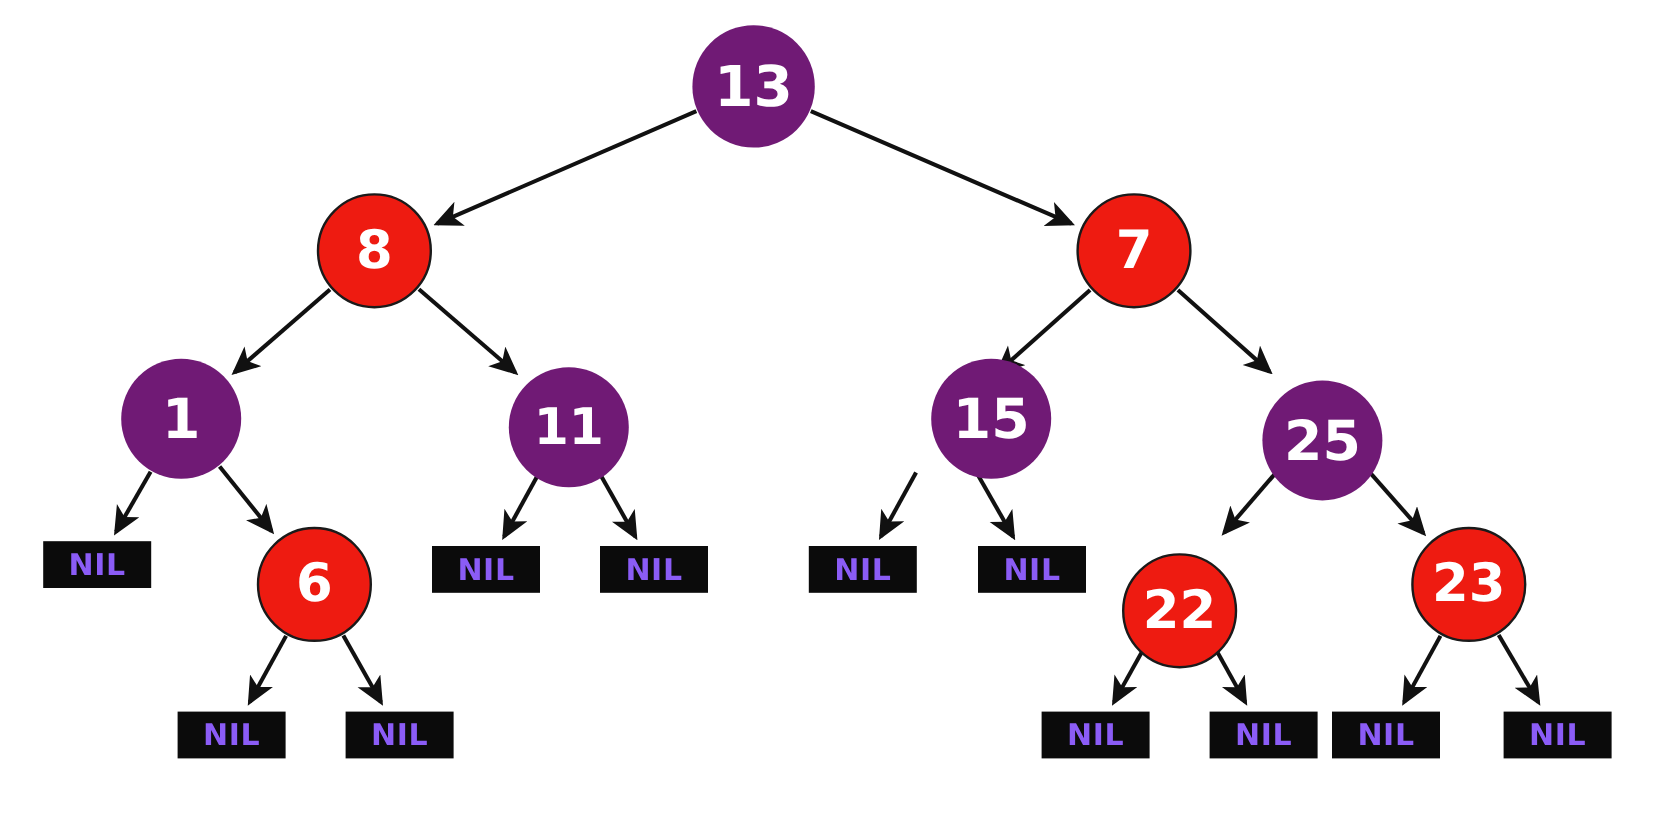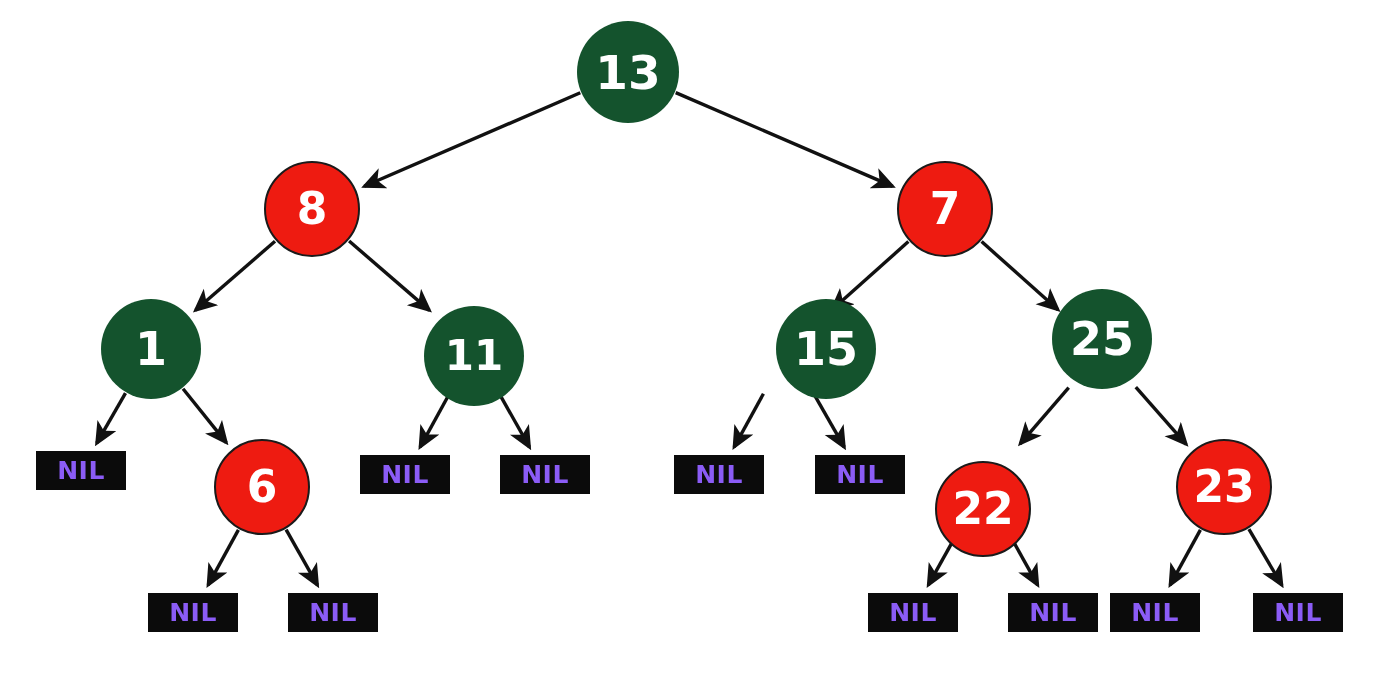"13" .node.black { background: #14532d -> #701a75 }
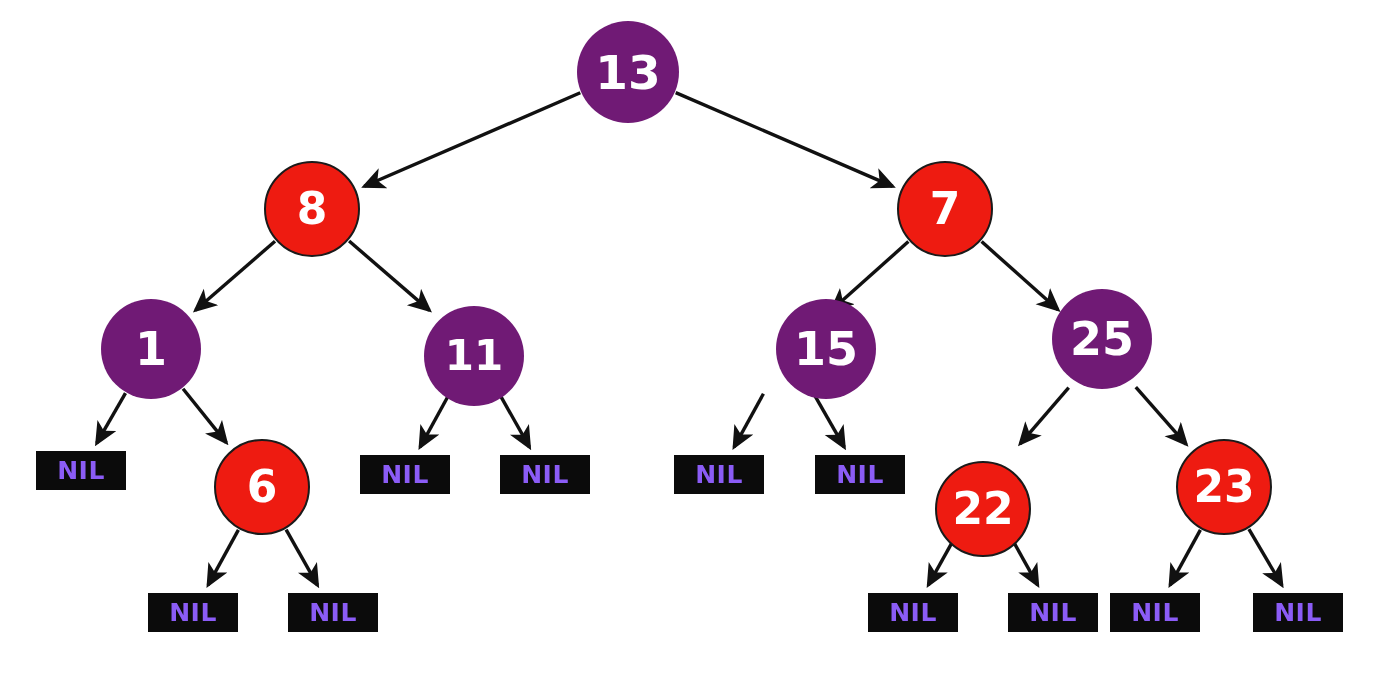"25" div.node { top: 289px -> 317px }
